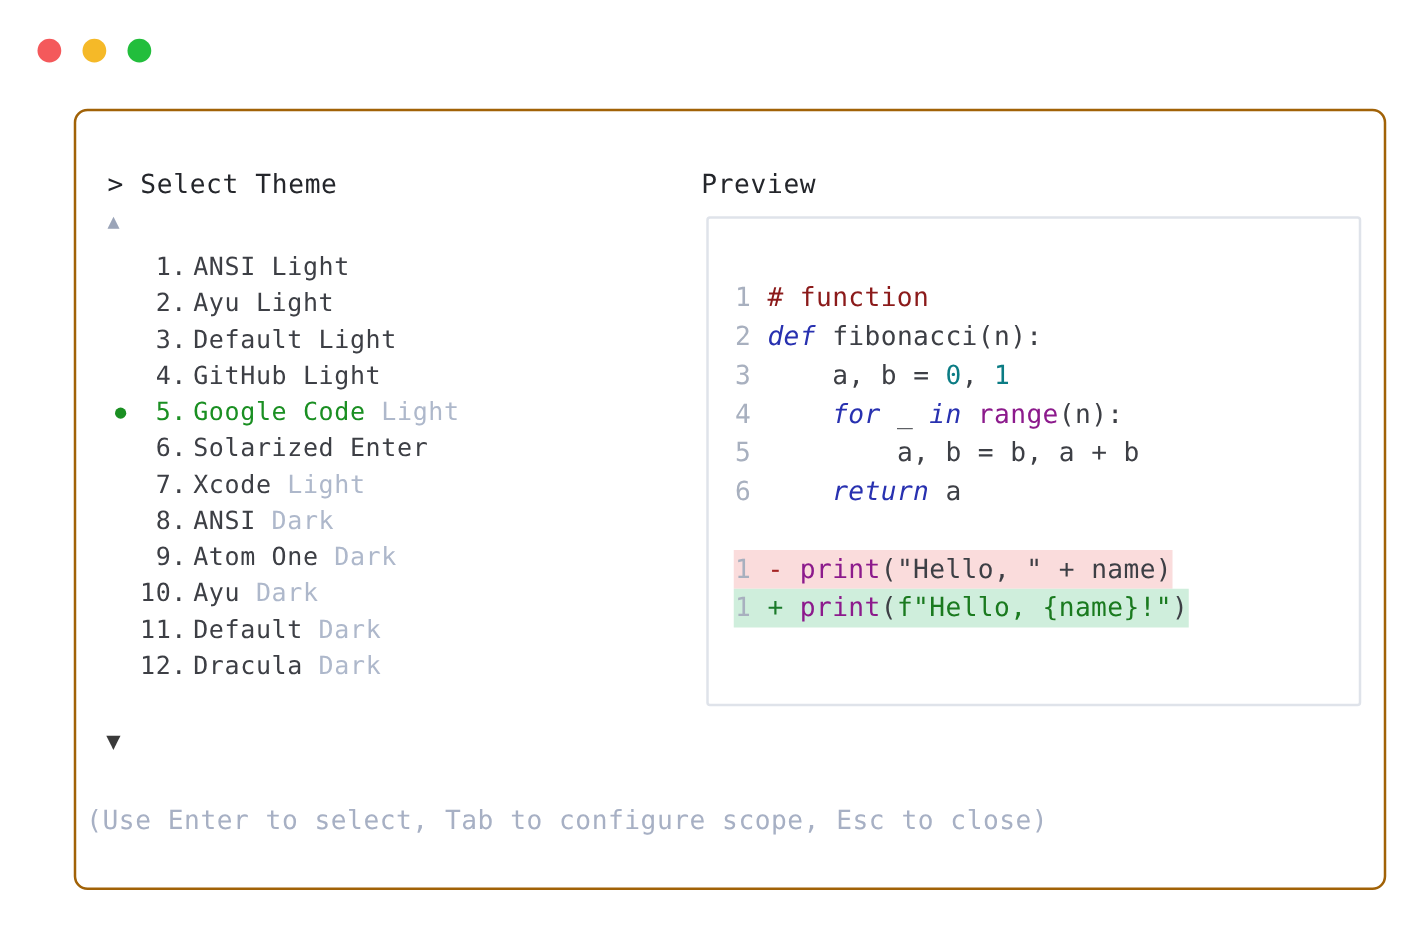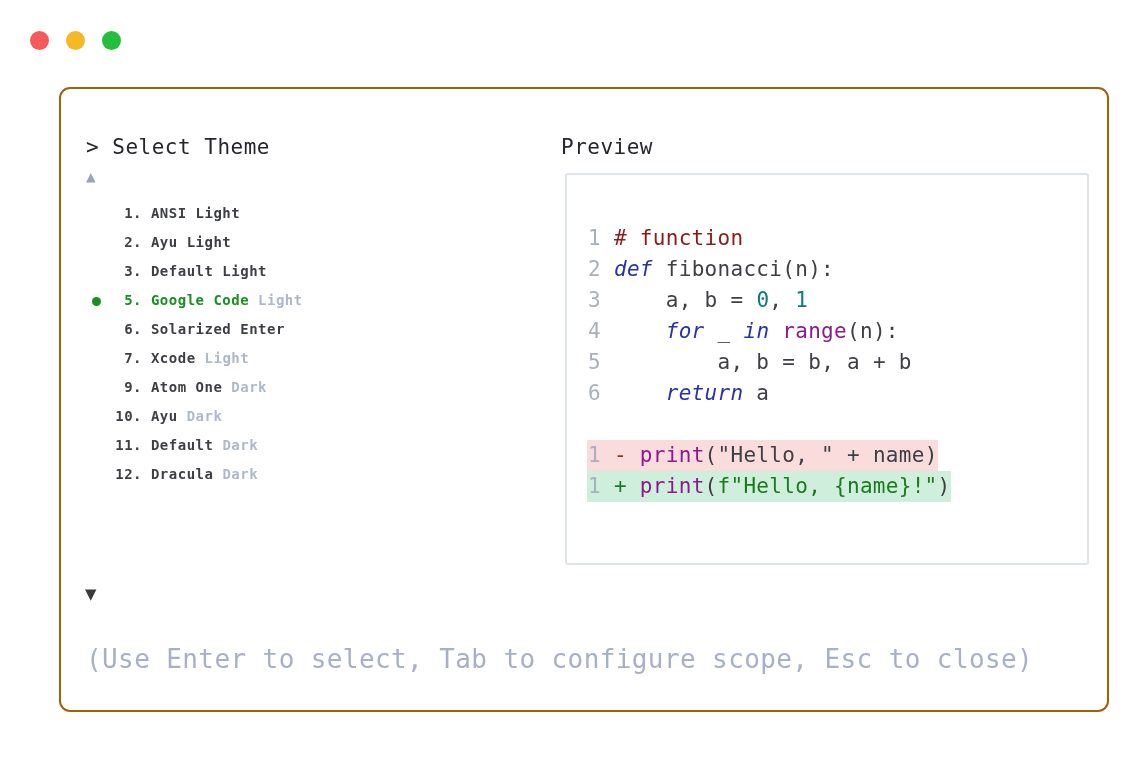"1. ANSI Light" .theme-row { font-size: 14px -> 20px; font-weight: bold -> none }
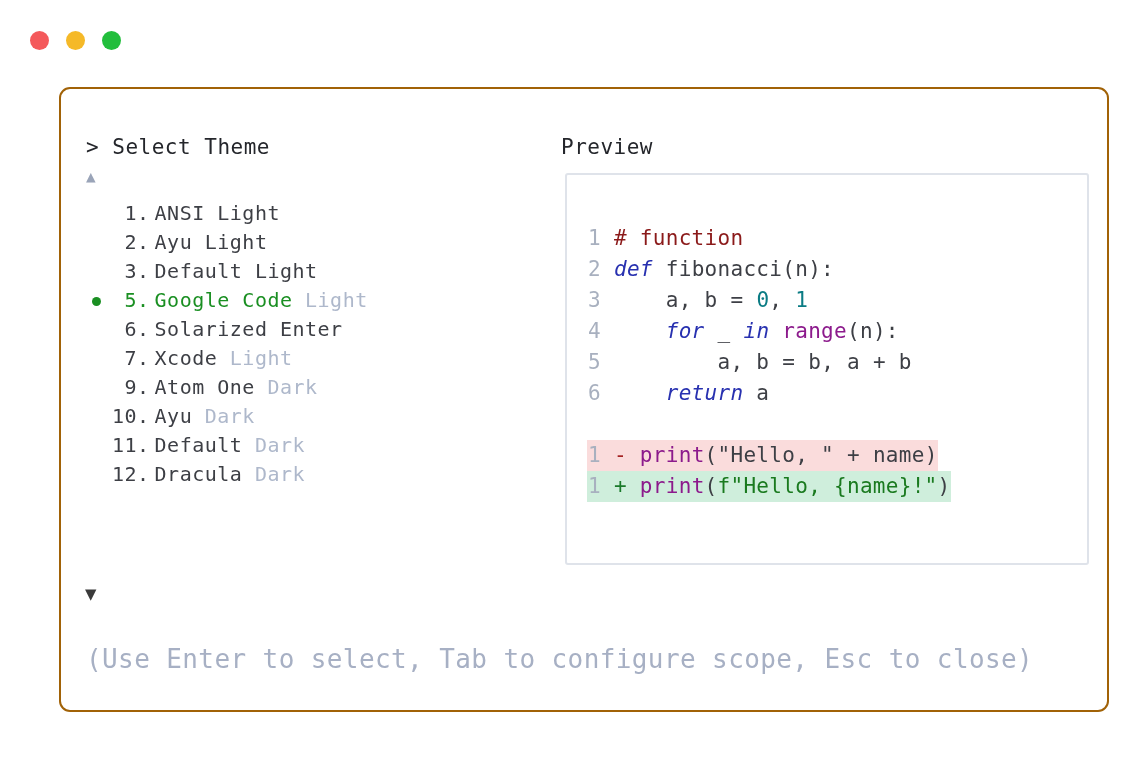"4. GitHub Light" div.theme-row { html: none -> <div><span> 4.</span><span> </span><span>GitHub Light</span></div> }
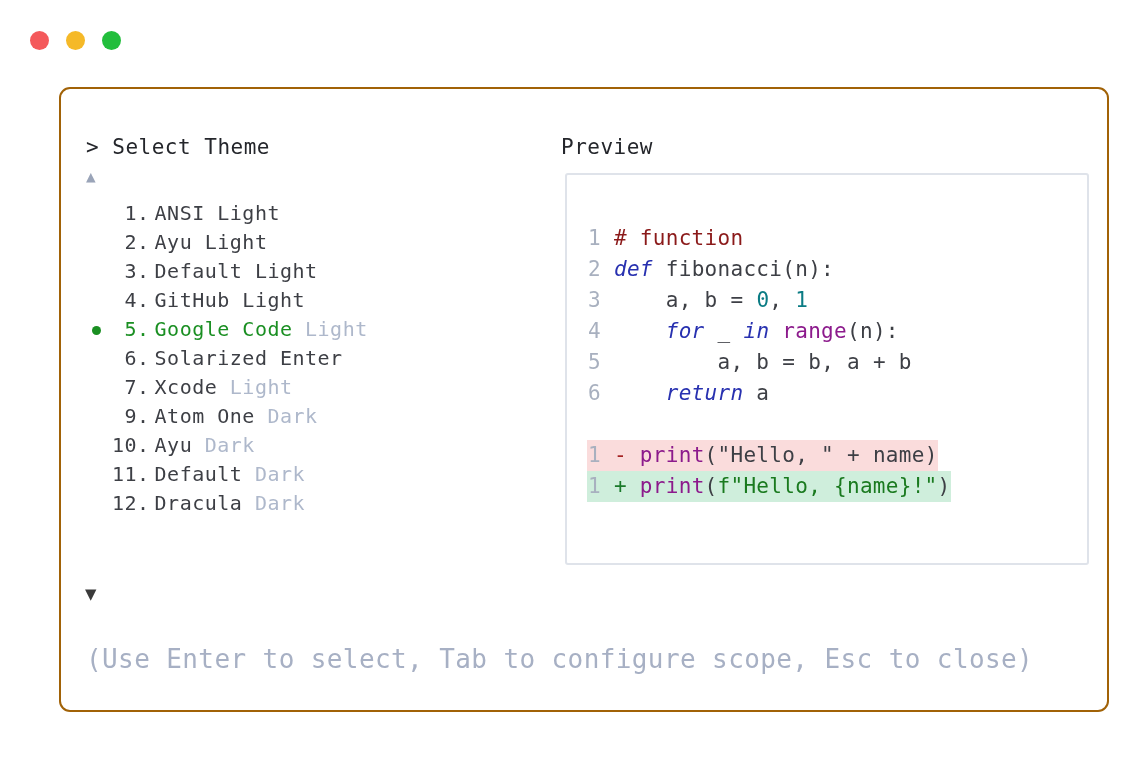"8. ANSI Dark" div.theme-row { html: none -> <div><span> 8.</span><span> </span><span>ANSI</span><span> Dark</span></div> }
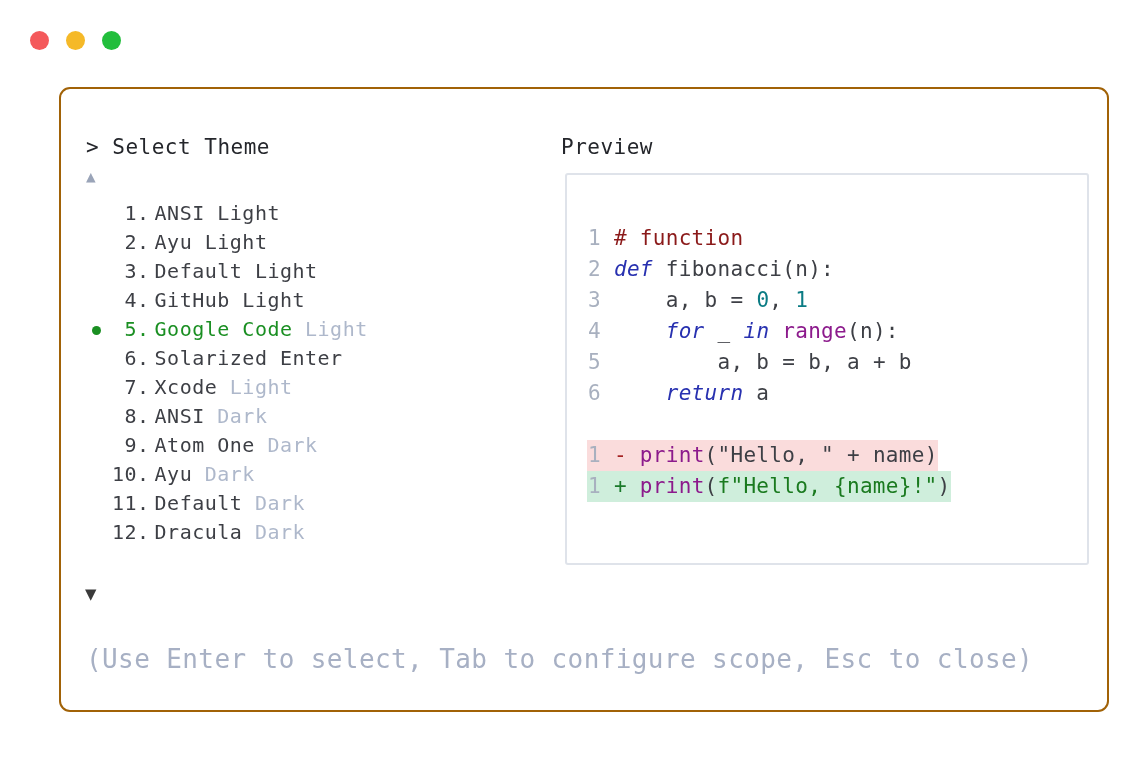"(Use Enter to select, Tab" #footer-hint { font-size: 26px -> 21px; left: 25px -> 8px }
